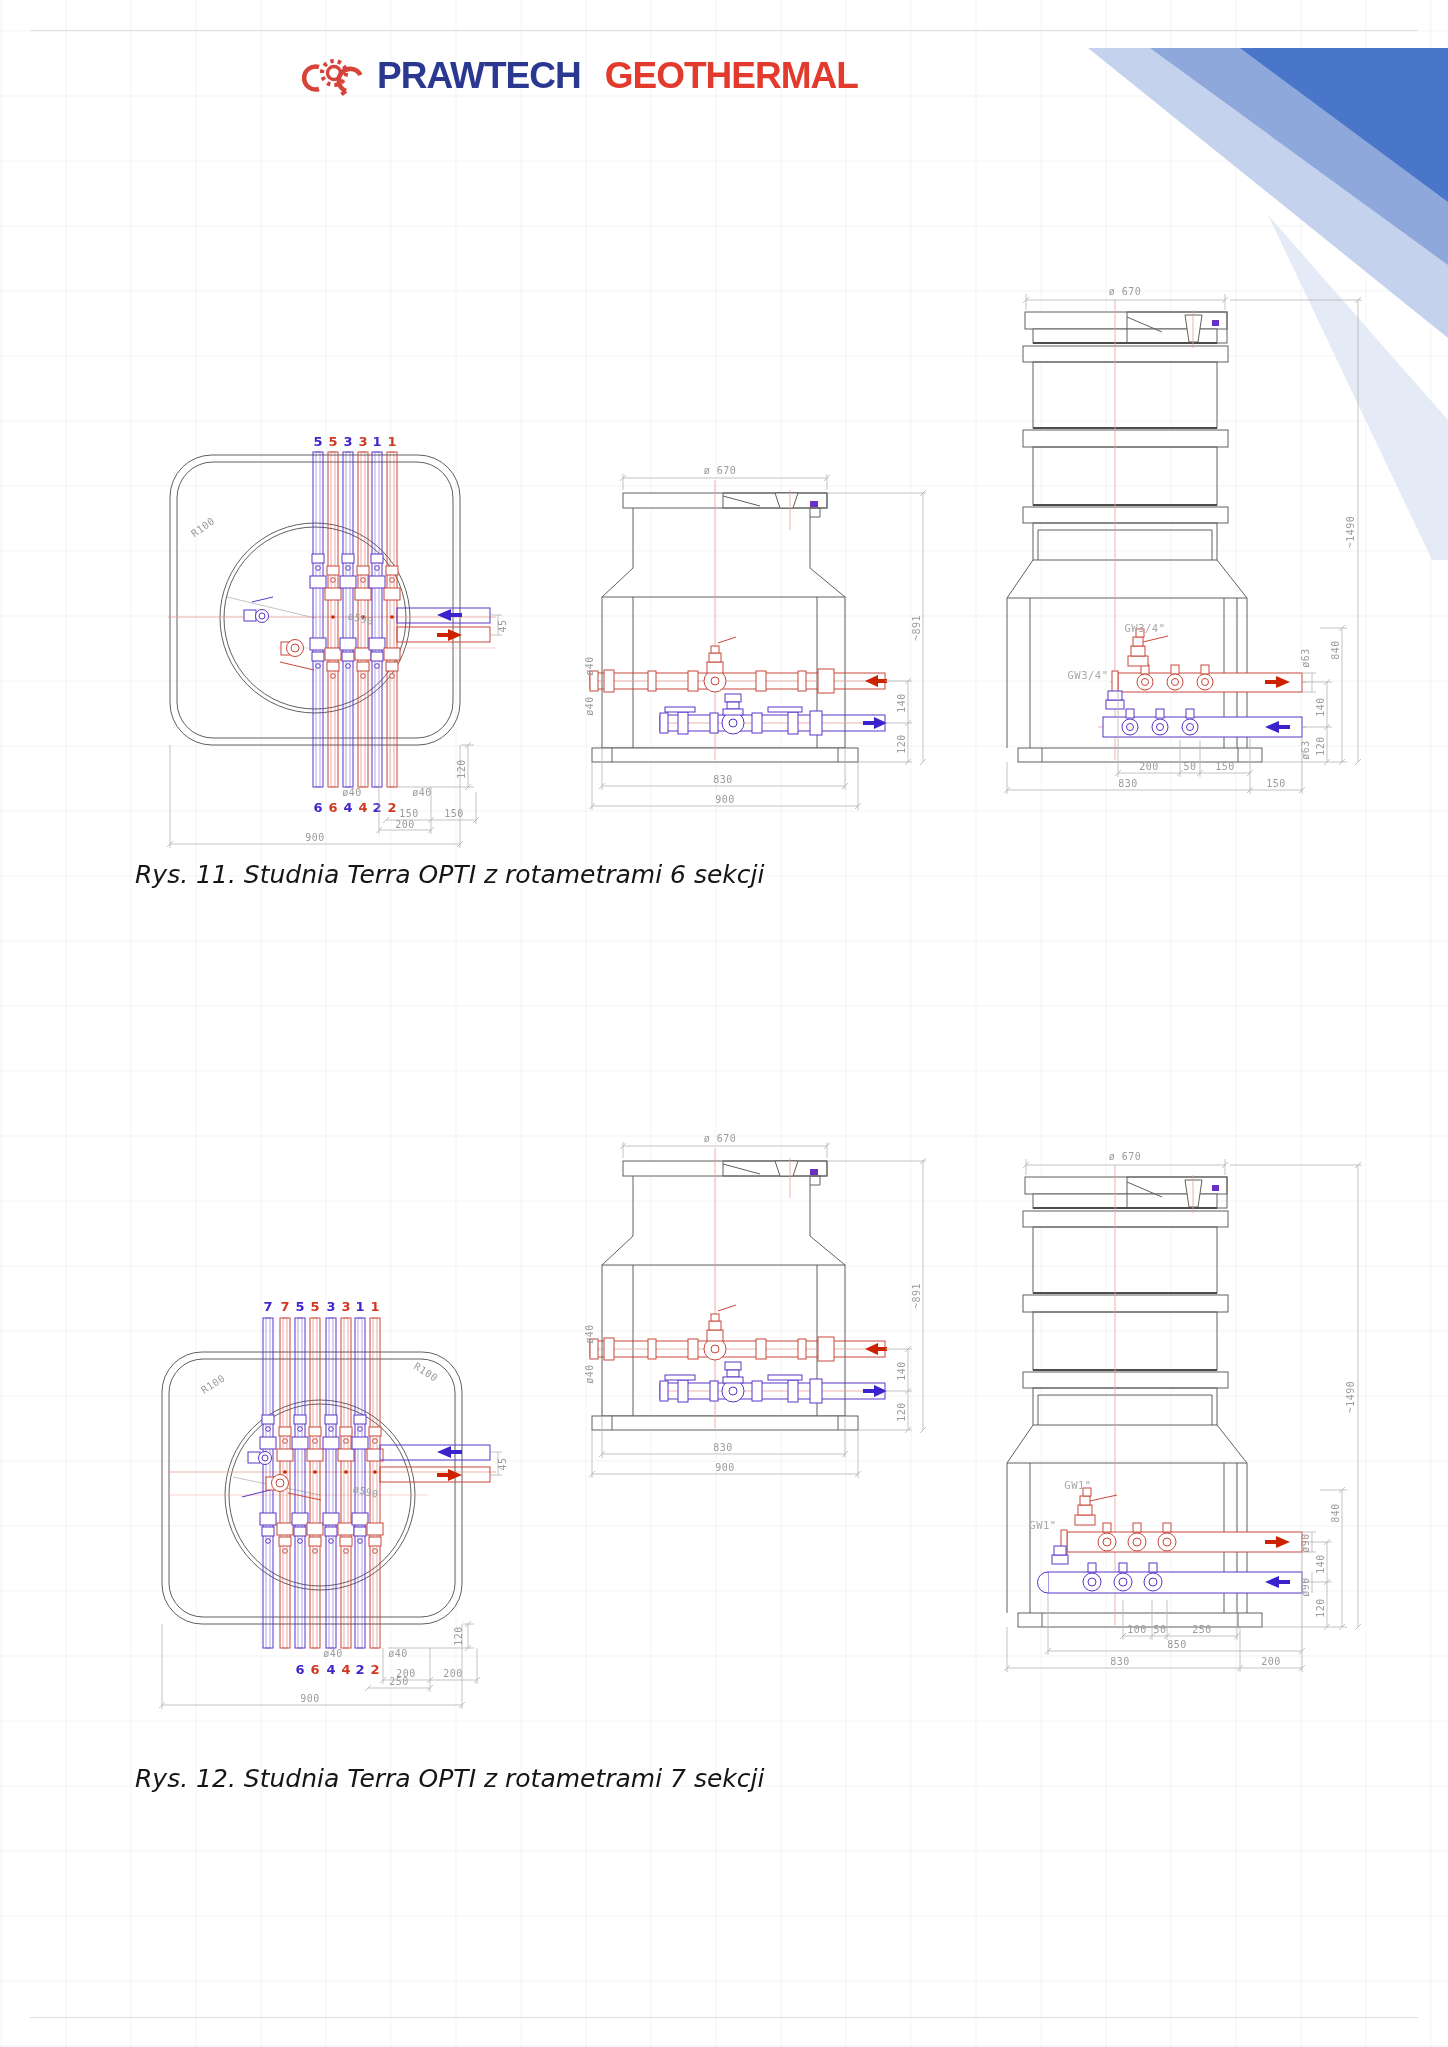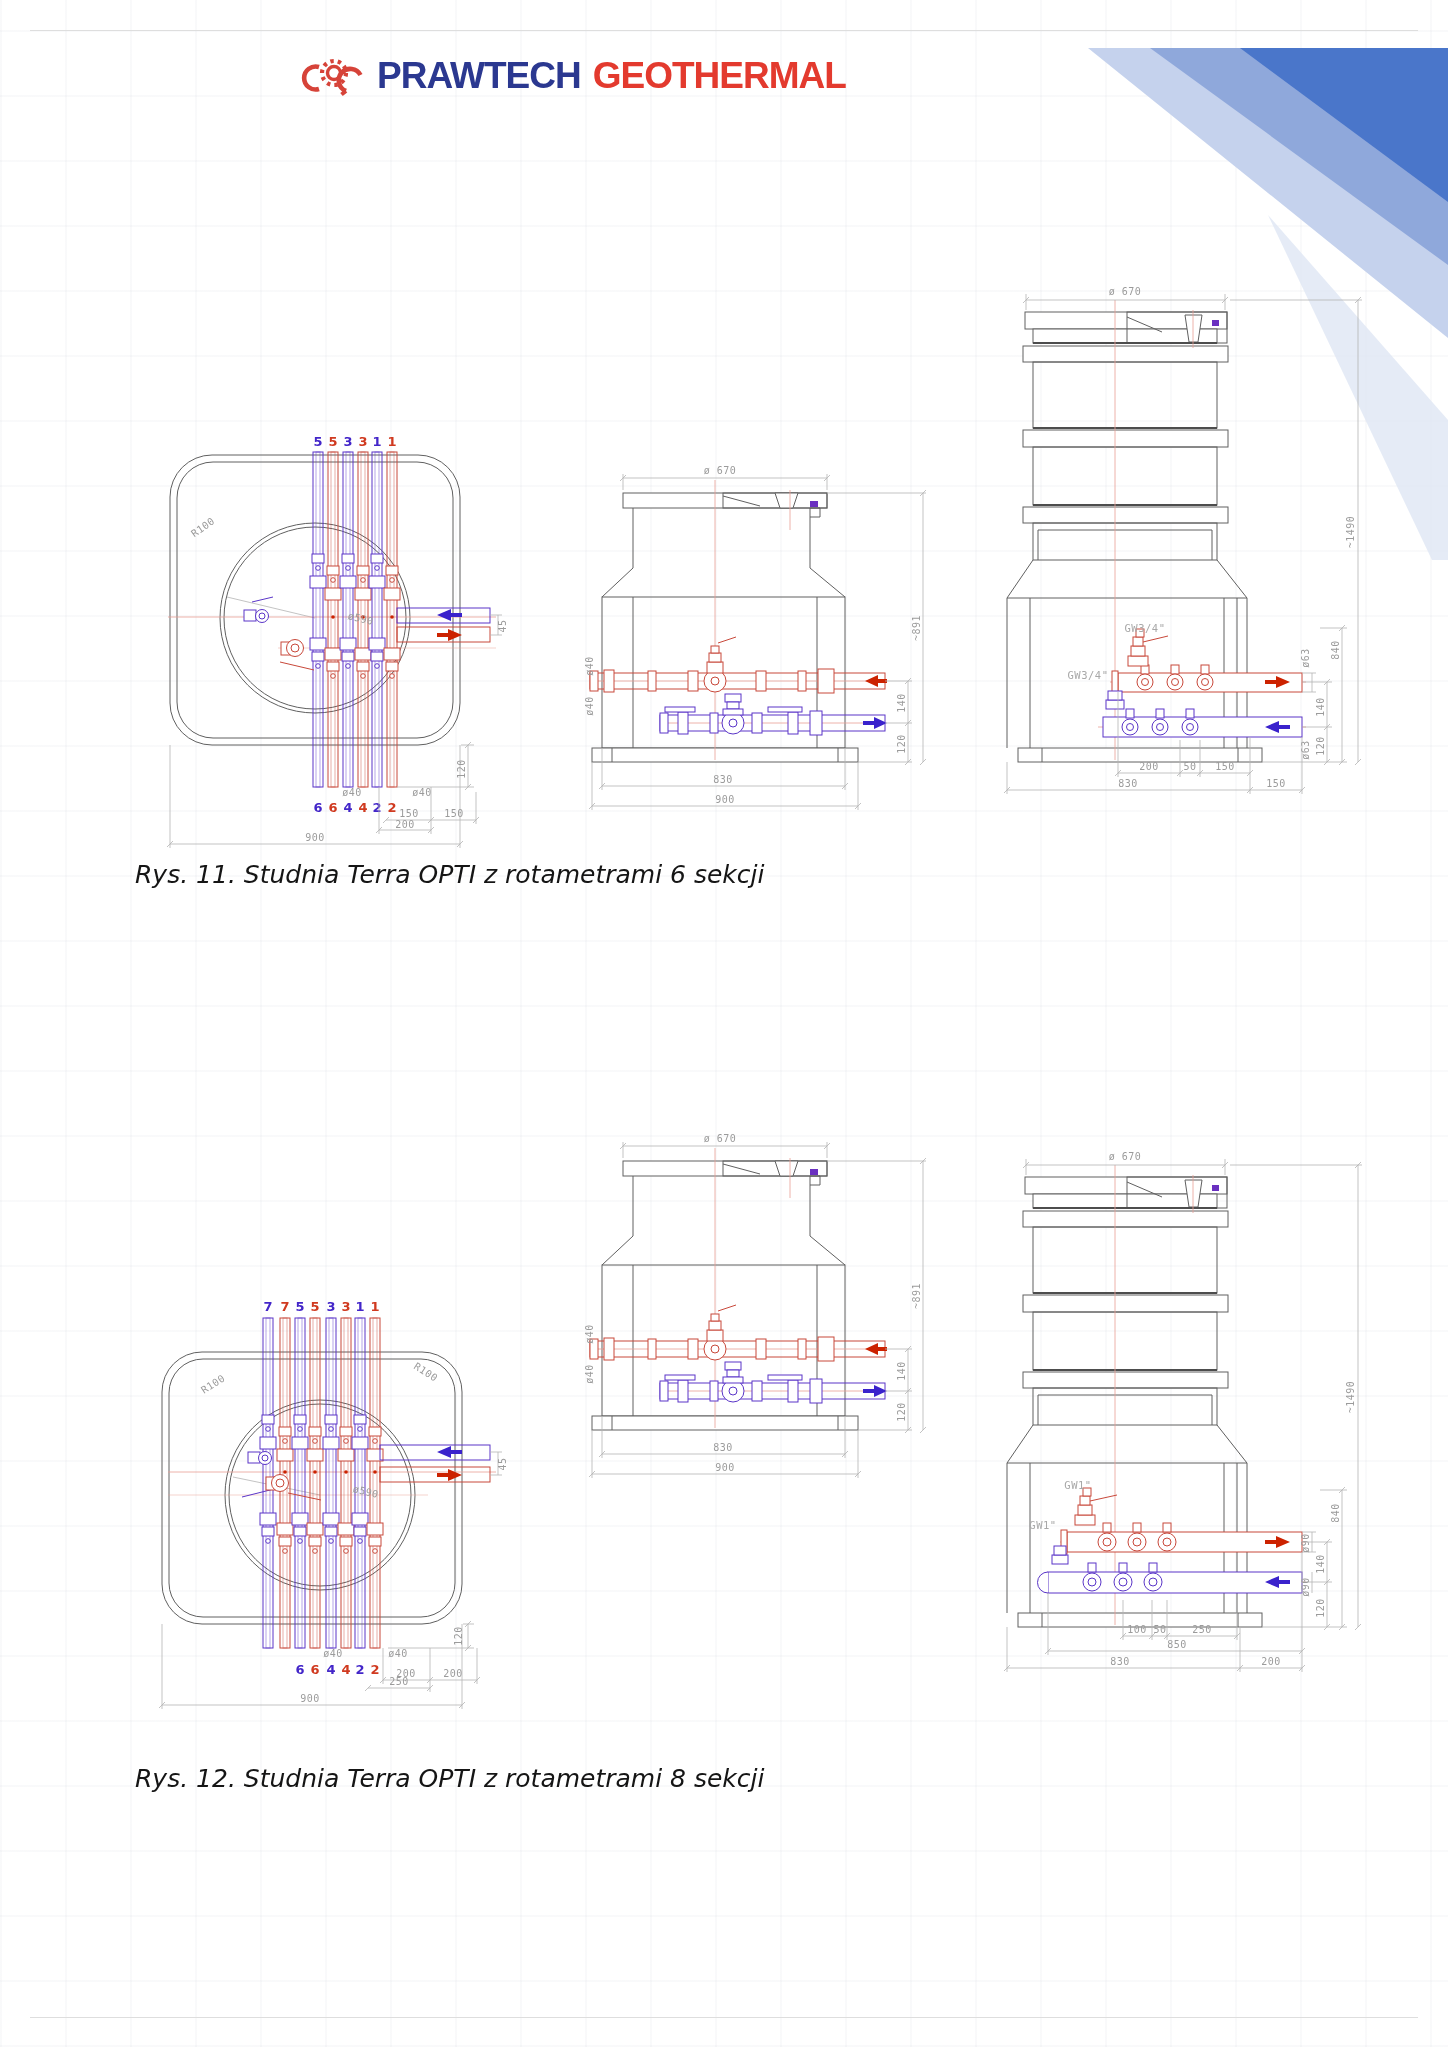"PRAWTECH" .b1 { margin-right: 12px -> 24px }
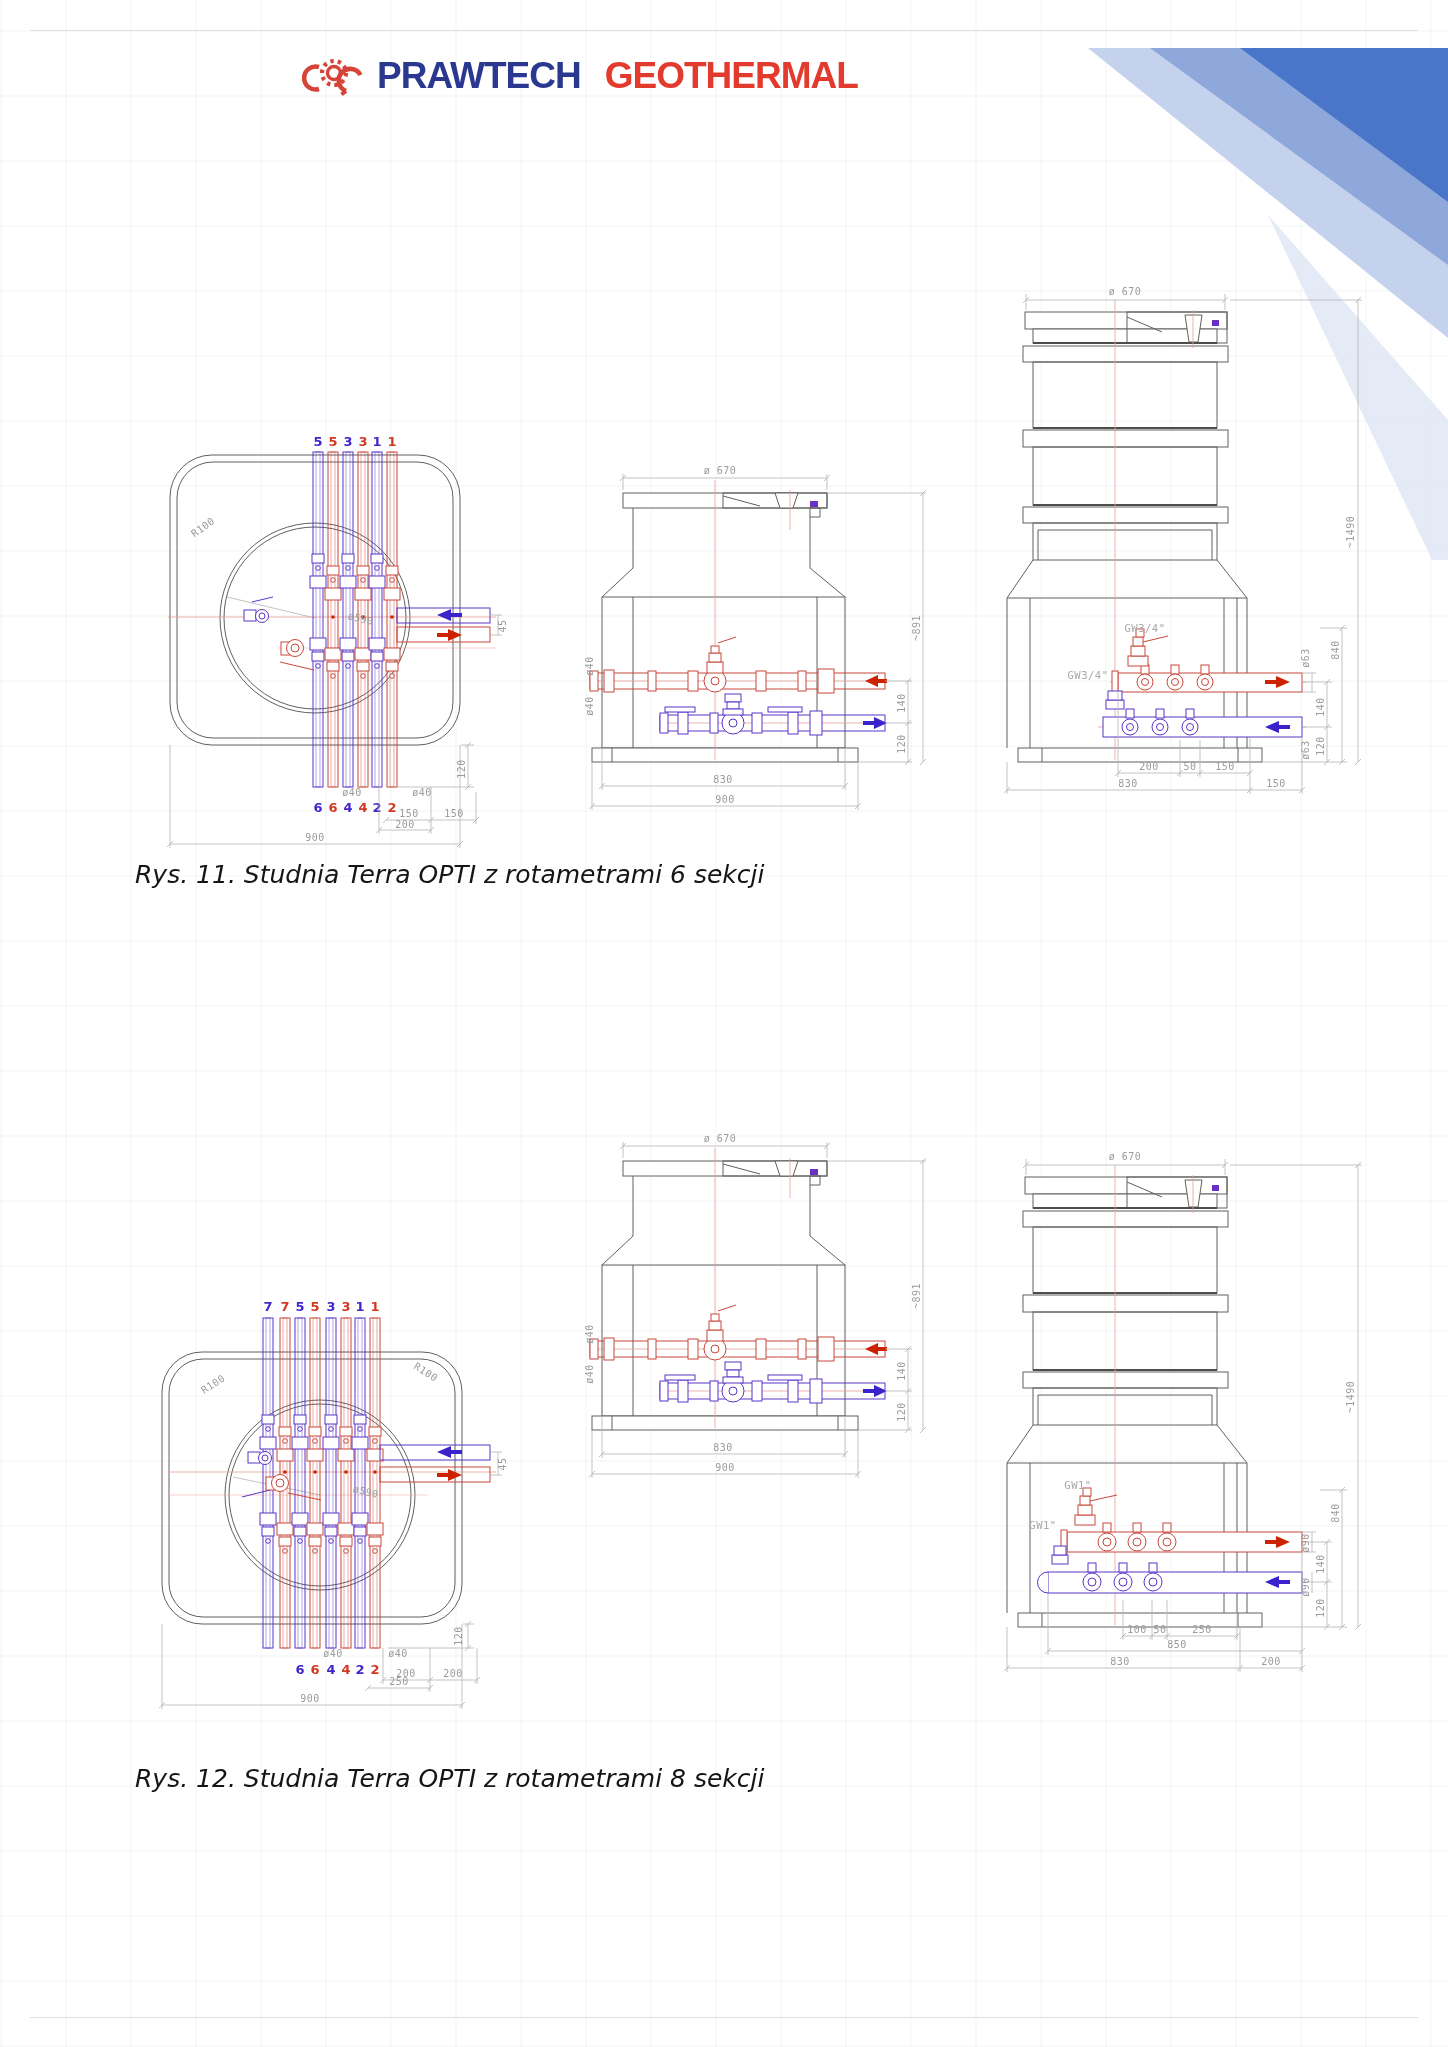"Rys. 12. Studnia Terra OPTI" div.caption { text: 8 -> 7 }
